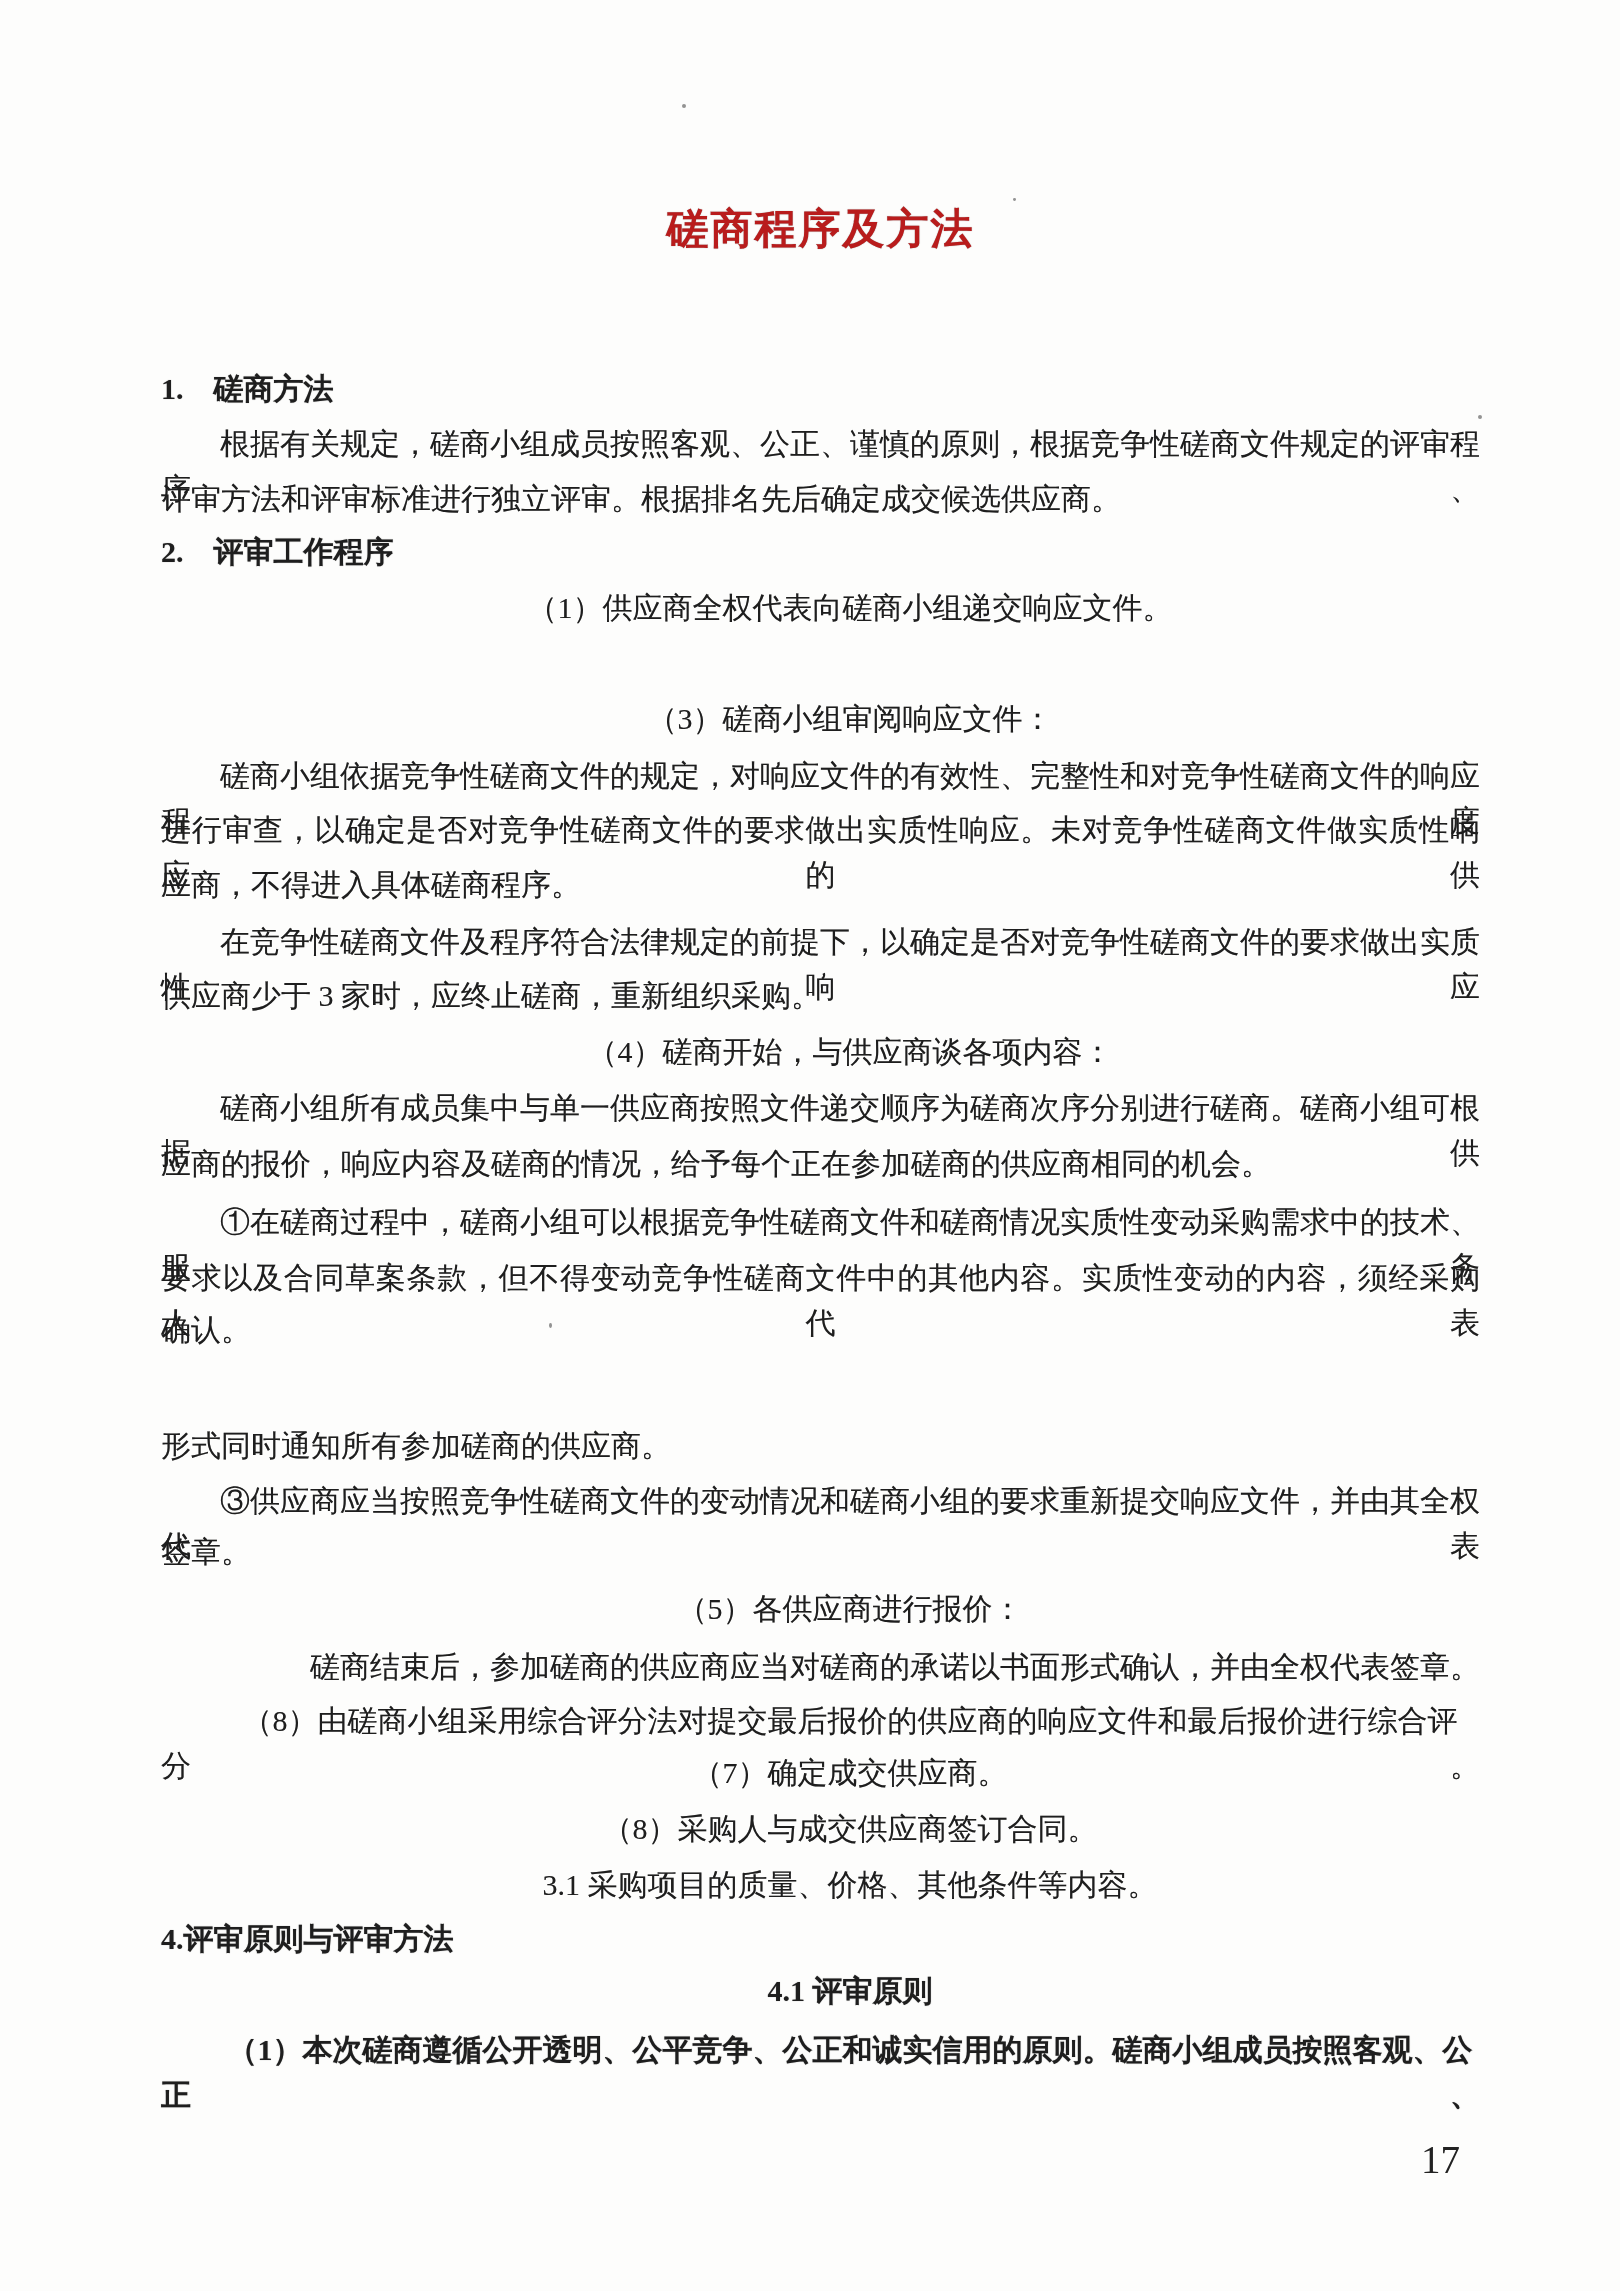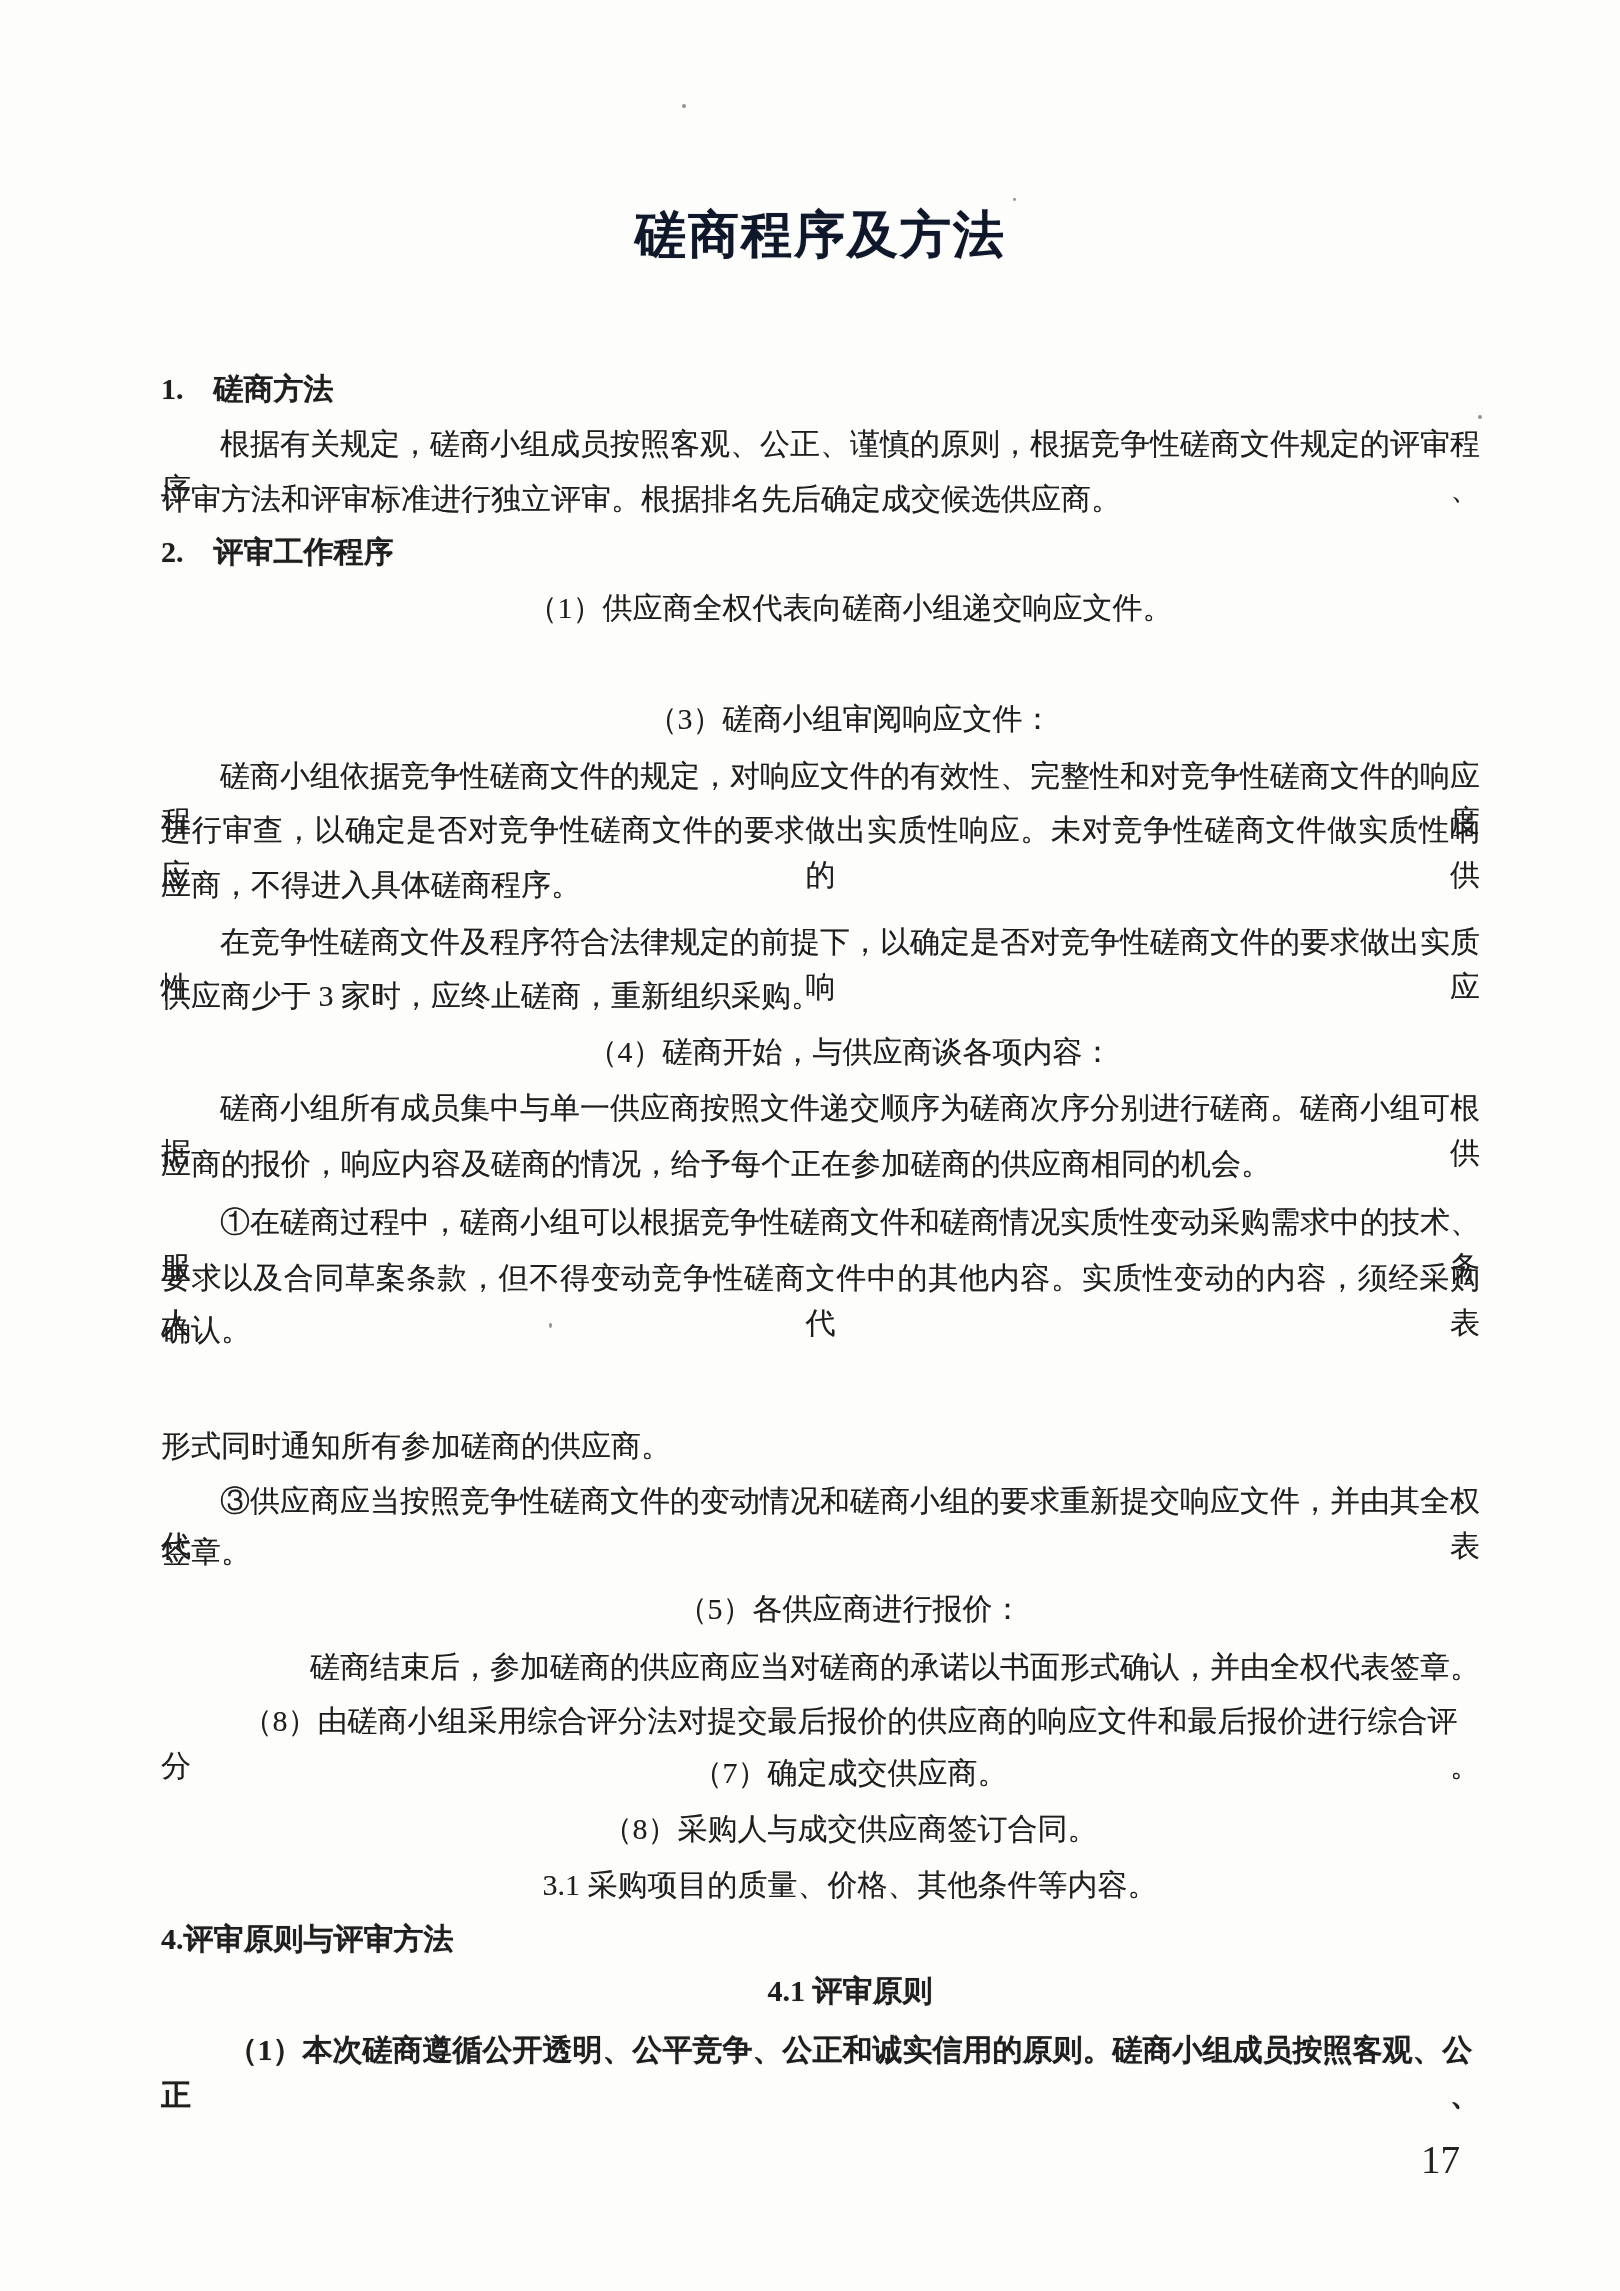"磋商程序及方法" .doc-title { color: #0f172a -> #b91c1c; font-size: 51px -> 42px }
